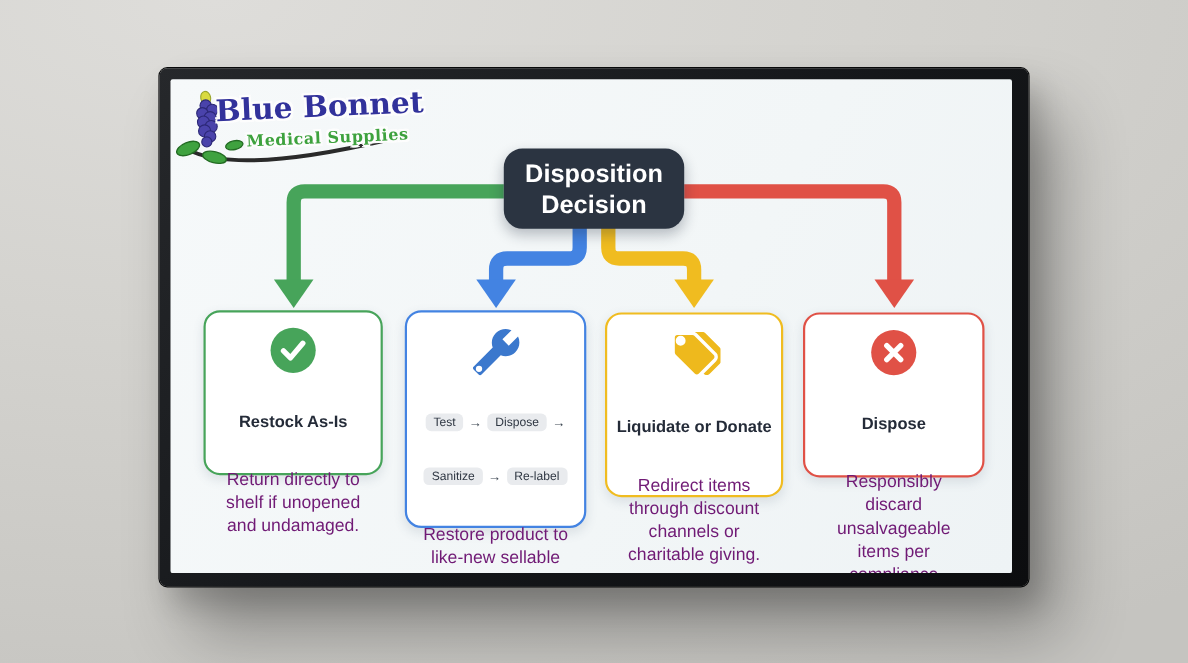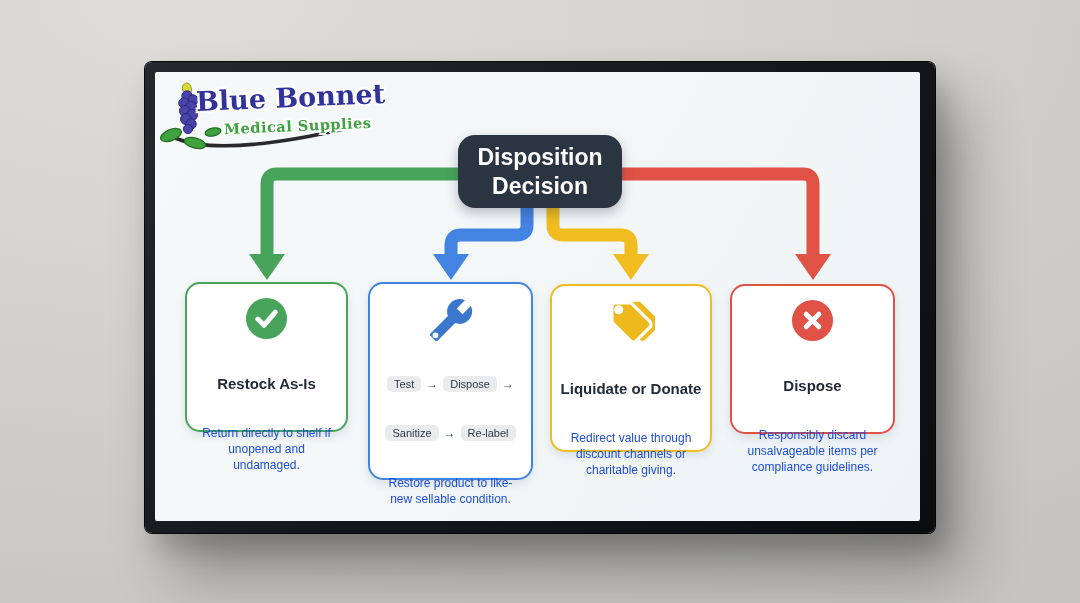"Return directly to shelf if" .card-body { color: #1d4ed8 -> #701a75; font-size: 12px -> 16px }
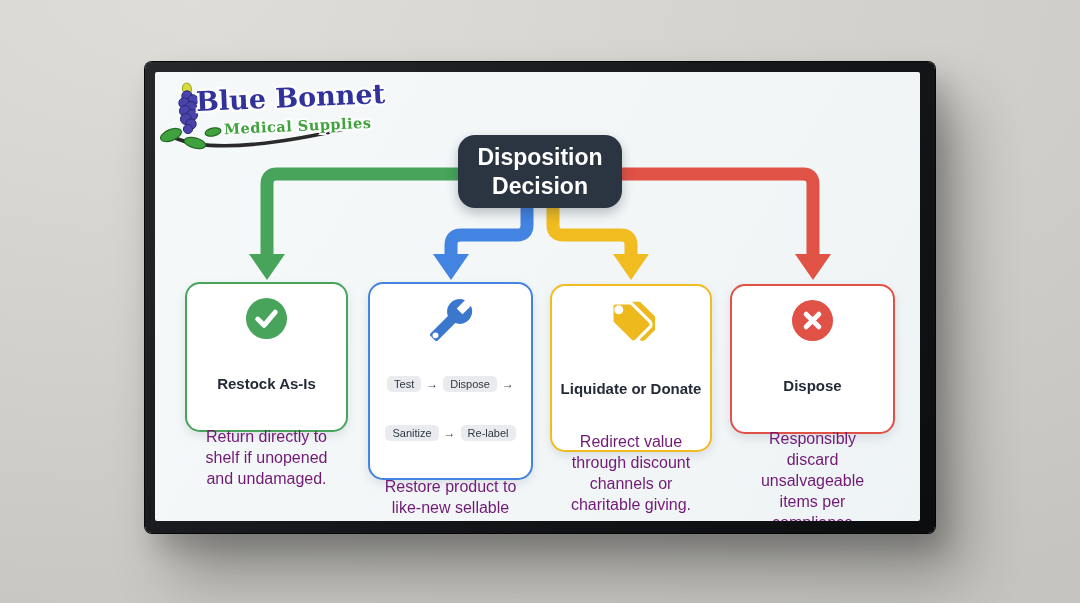"Redirect value through discount channels" div.card-body { text: value -> items }
